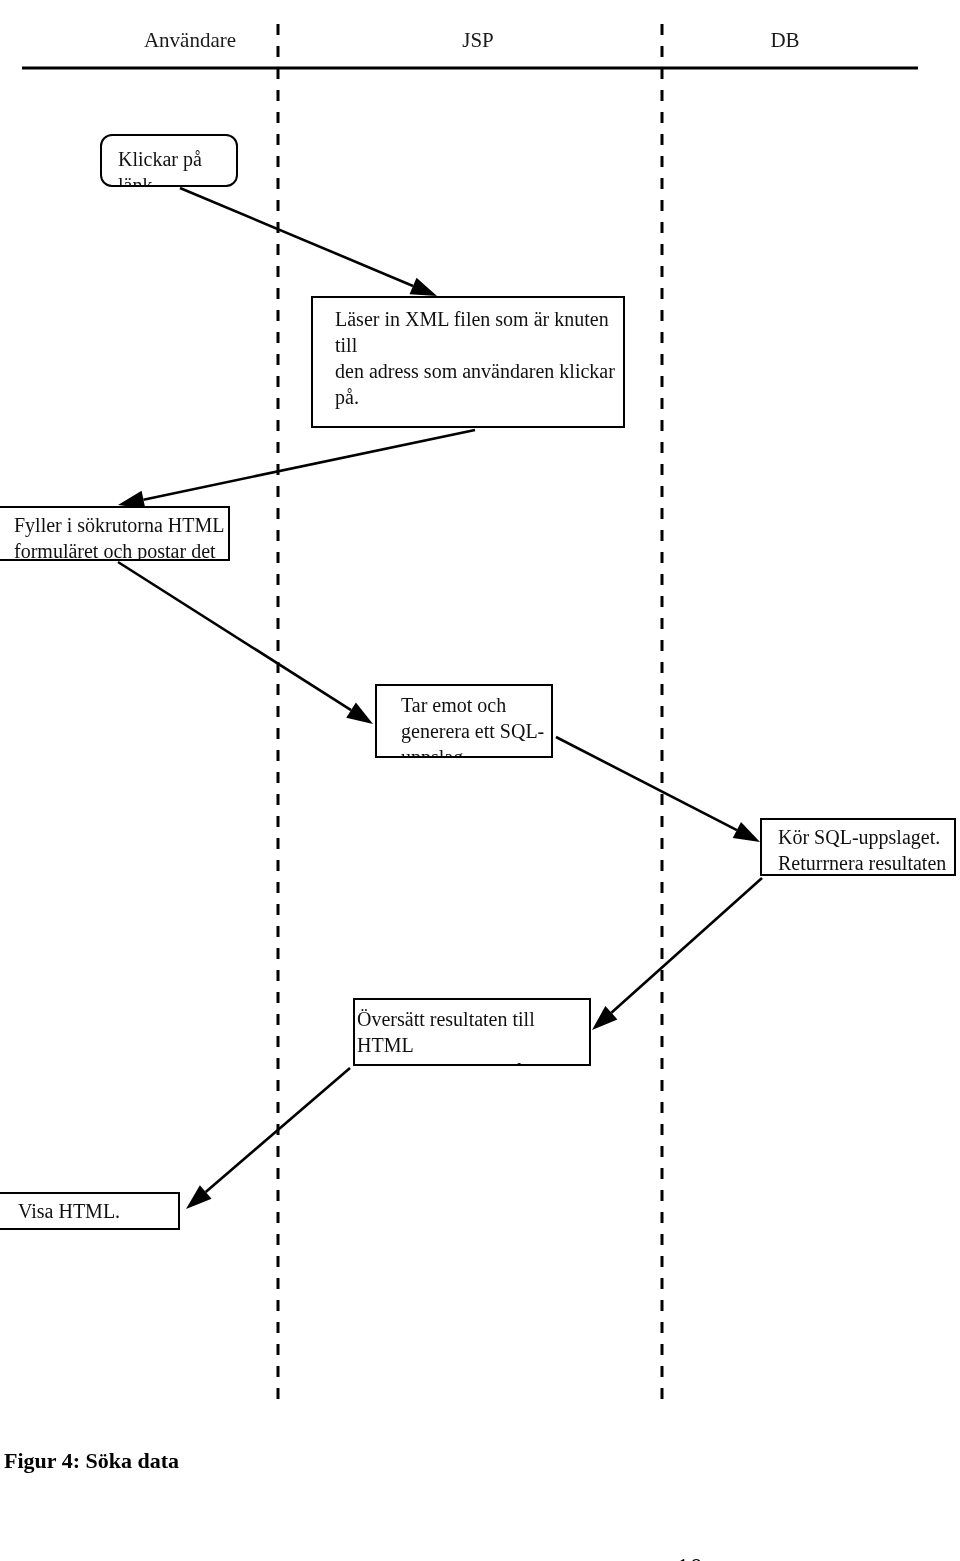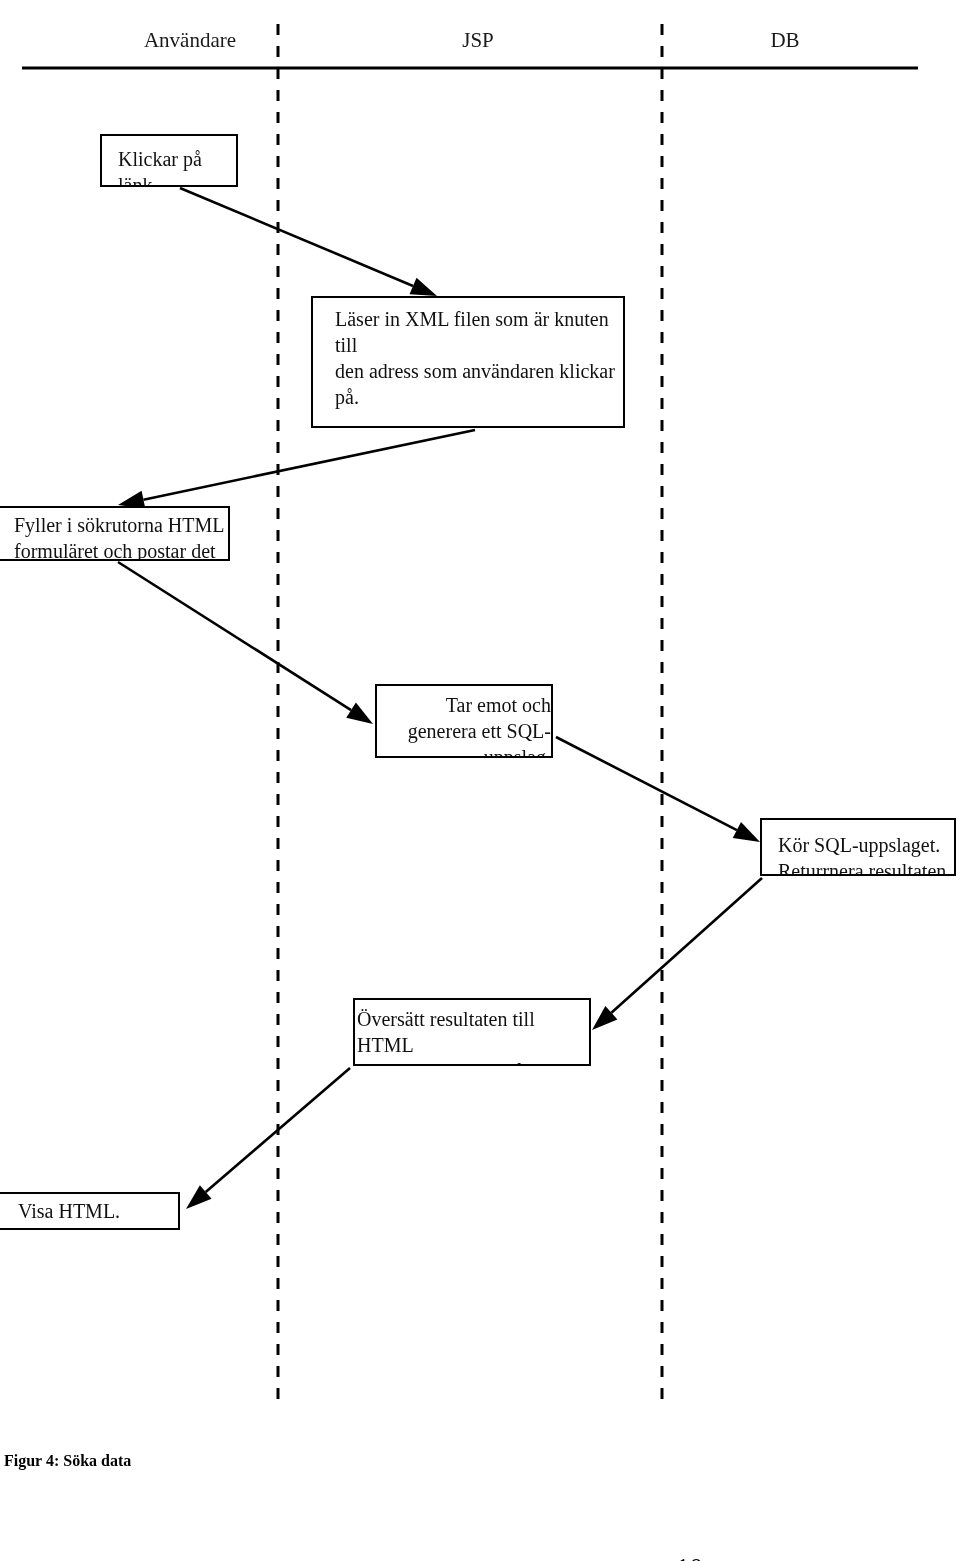"Klickar på länk" div.node-box { border-radius: none -> 12px }
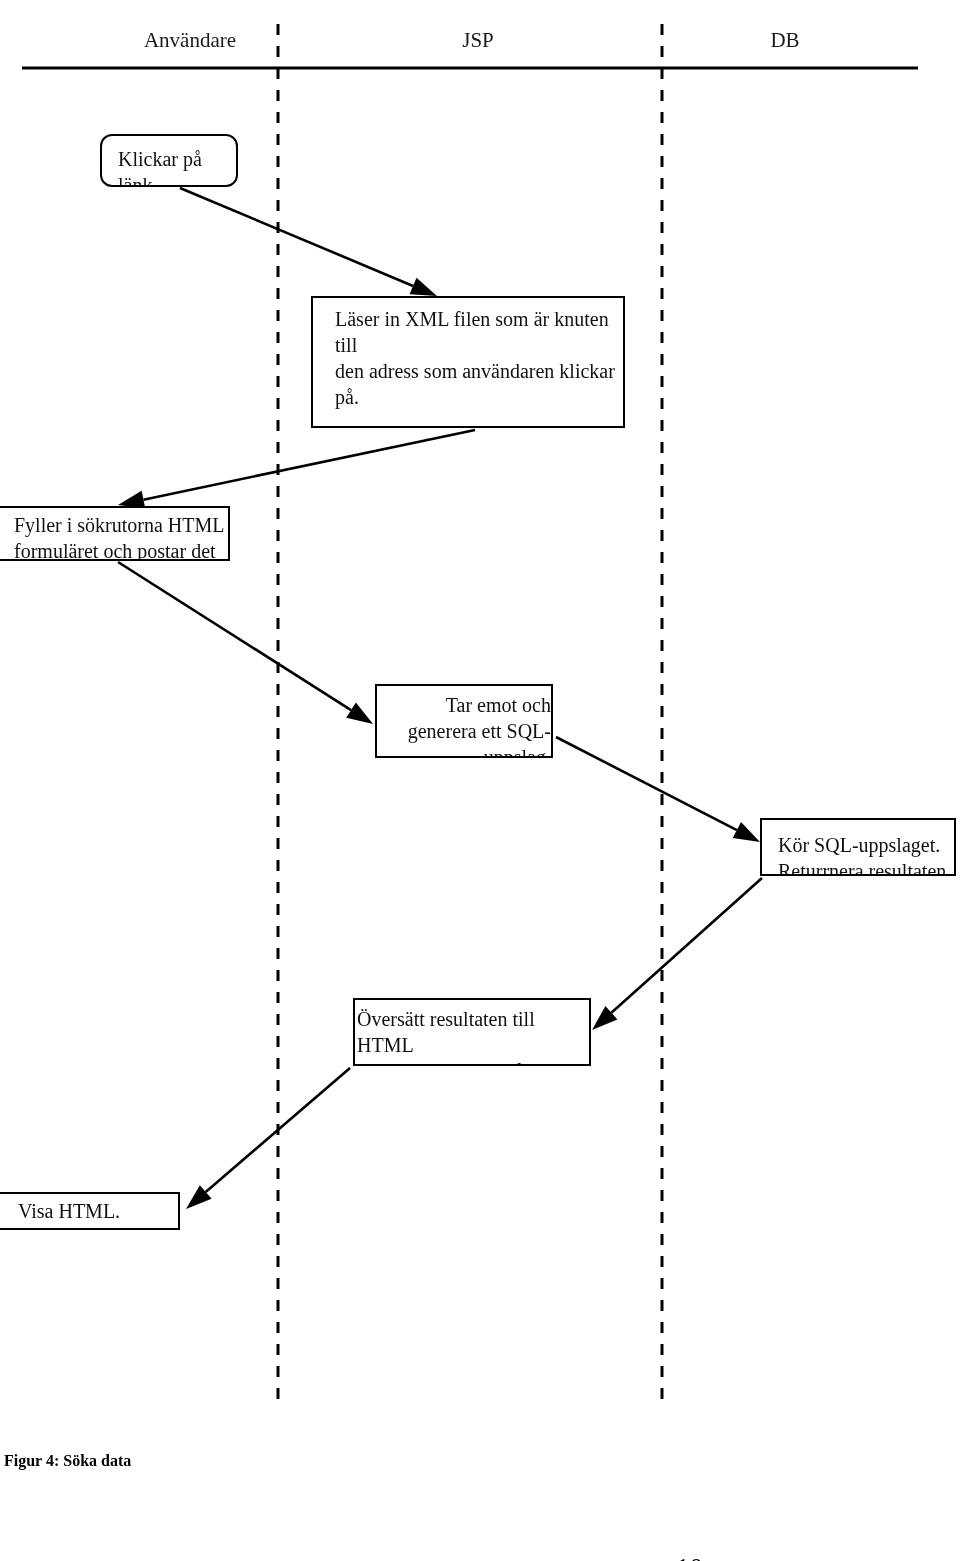"Tar emot och" div.node-box { text-align: right -> left }
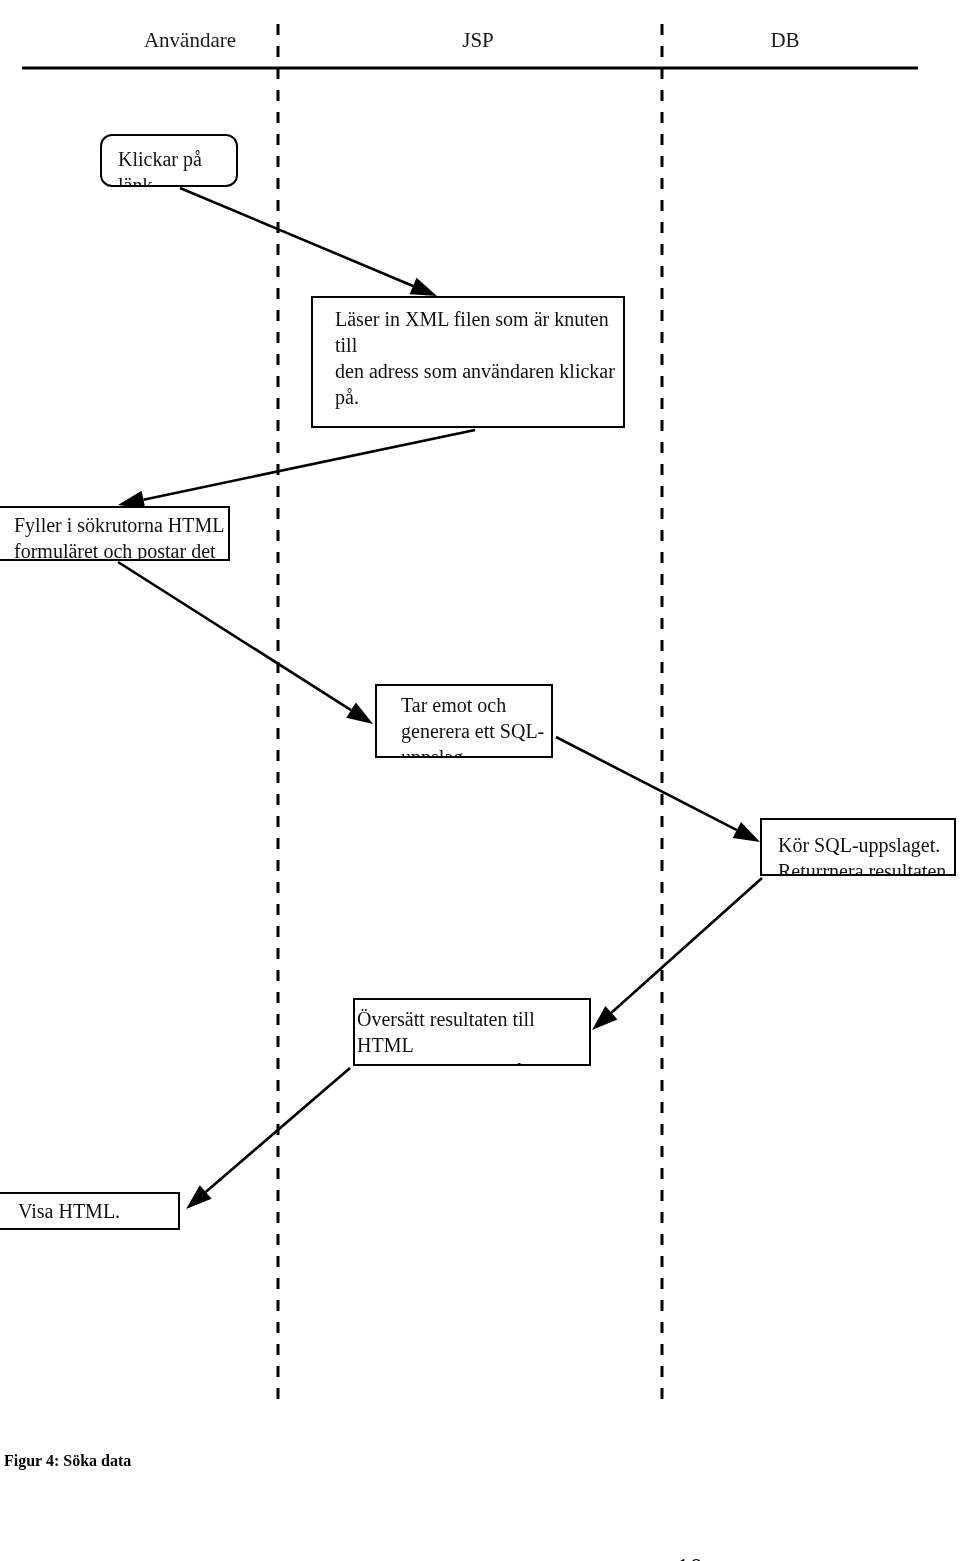"Kör SQL-uppslaget." div.node-box { padding-top: 12px -> 4px }
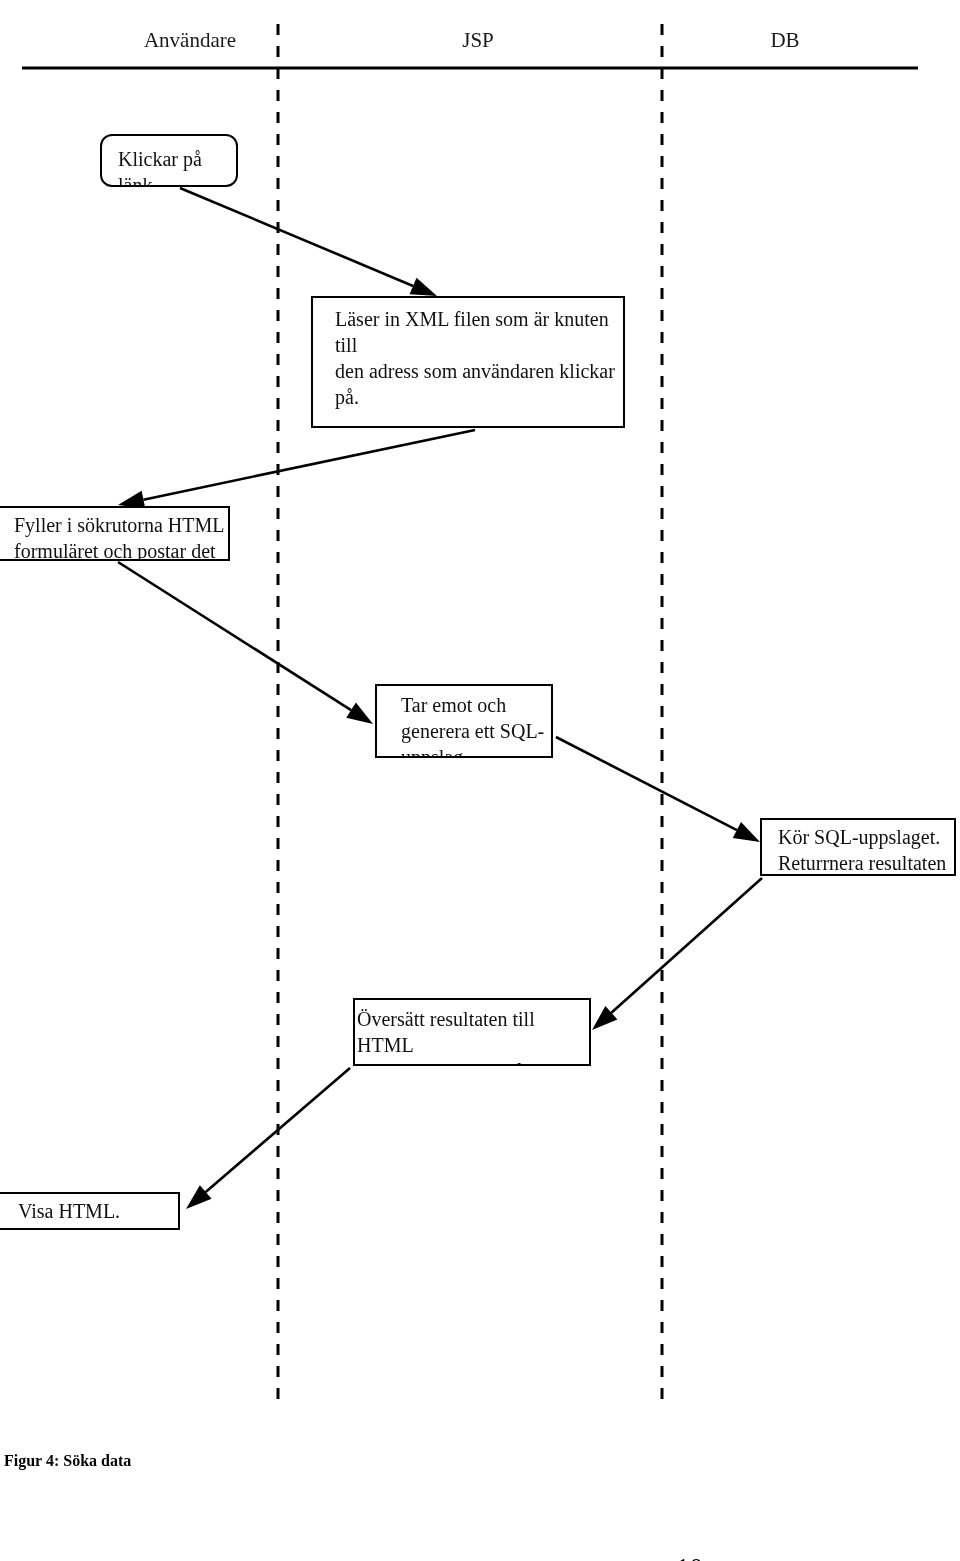"Figur 4: Söka data" .caption { font-size: 16px -> 22px }
